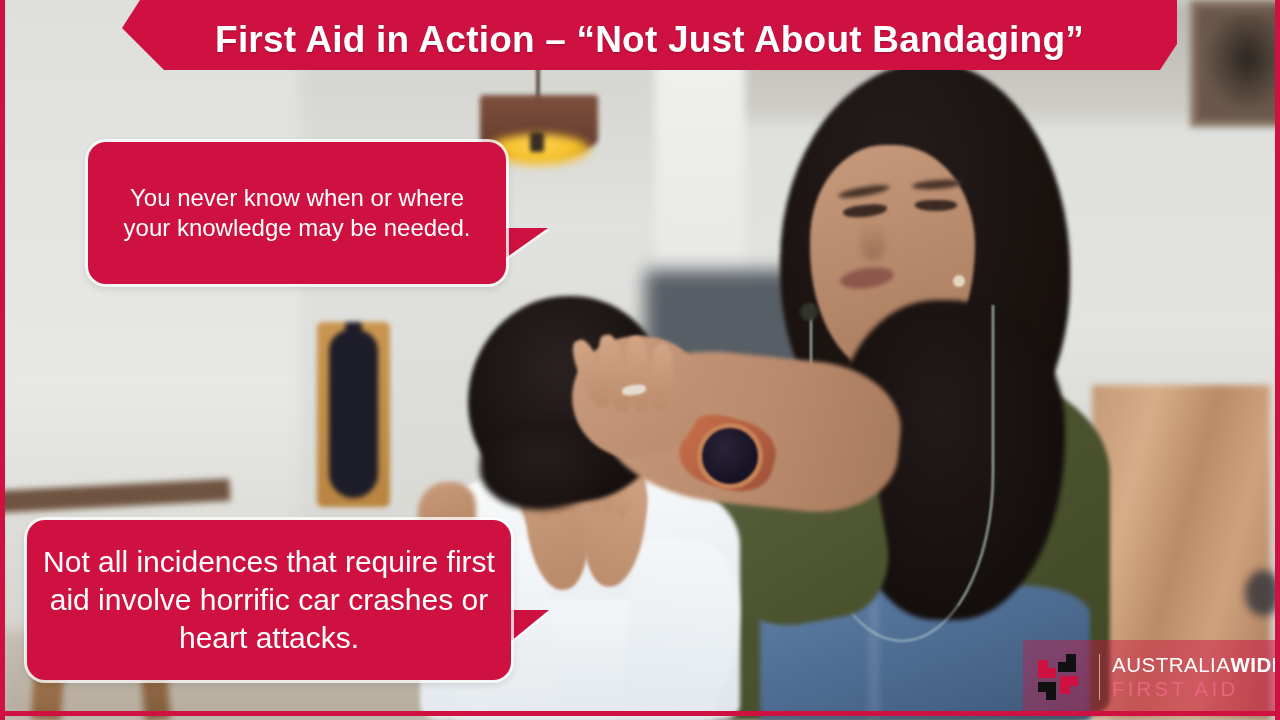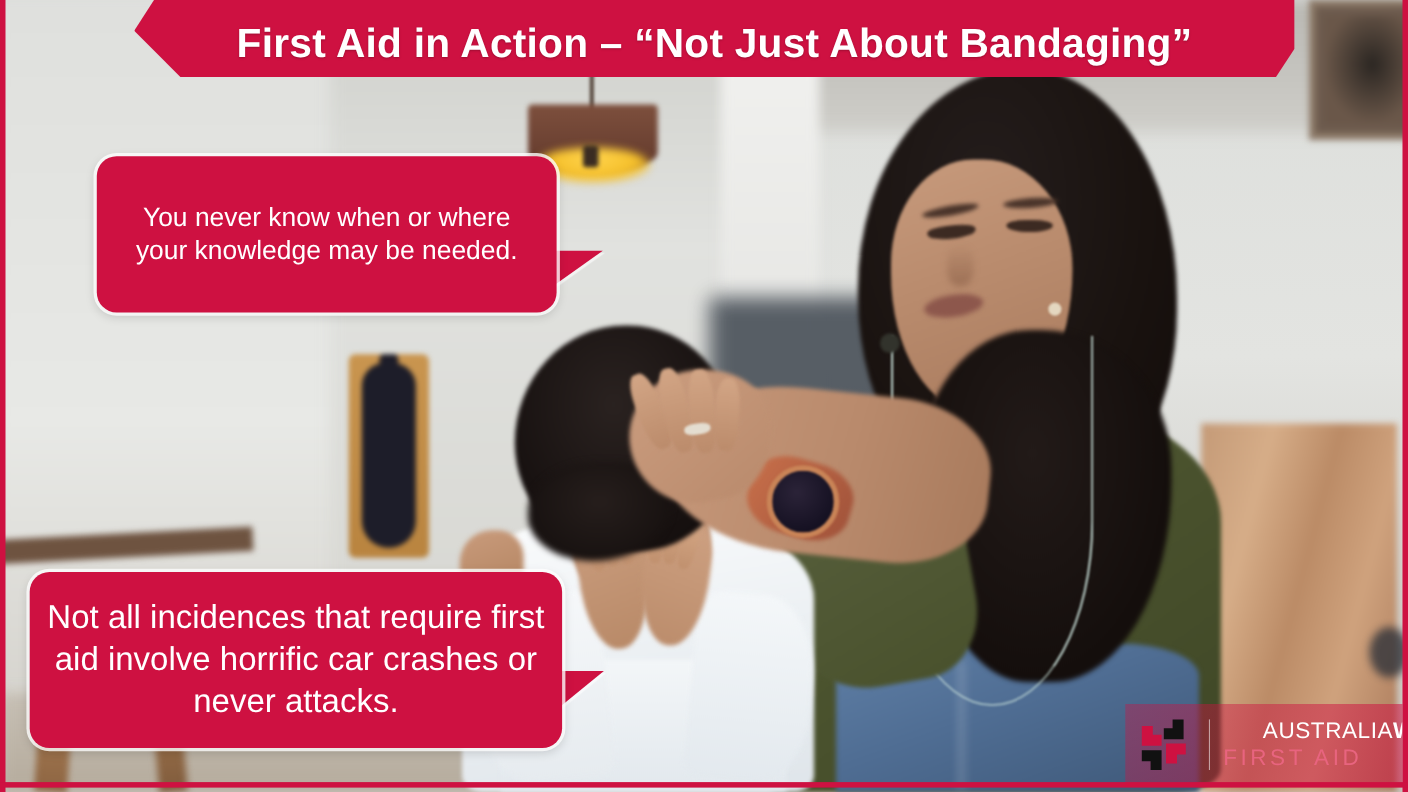"Not all incidences that require" p { text: never -> heart }
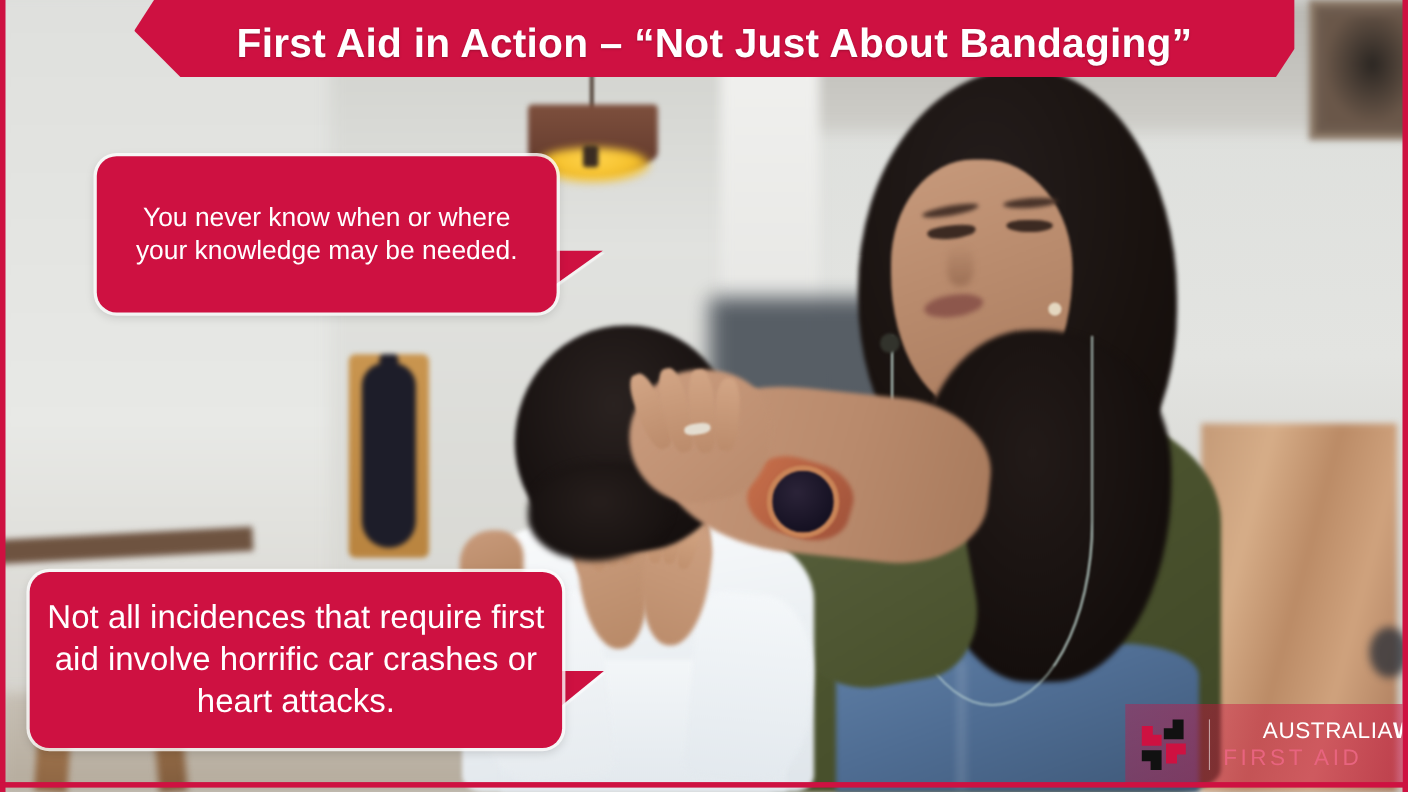"AUSTRALIA" .logo-line1 .thin { padding-left: 36px -> none }
